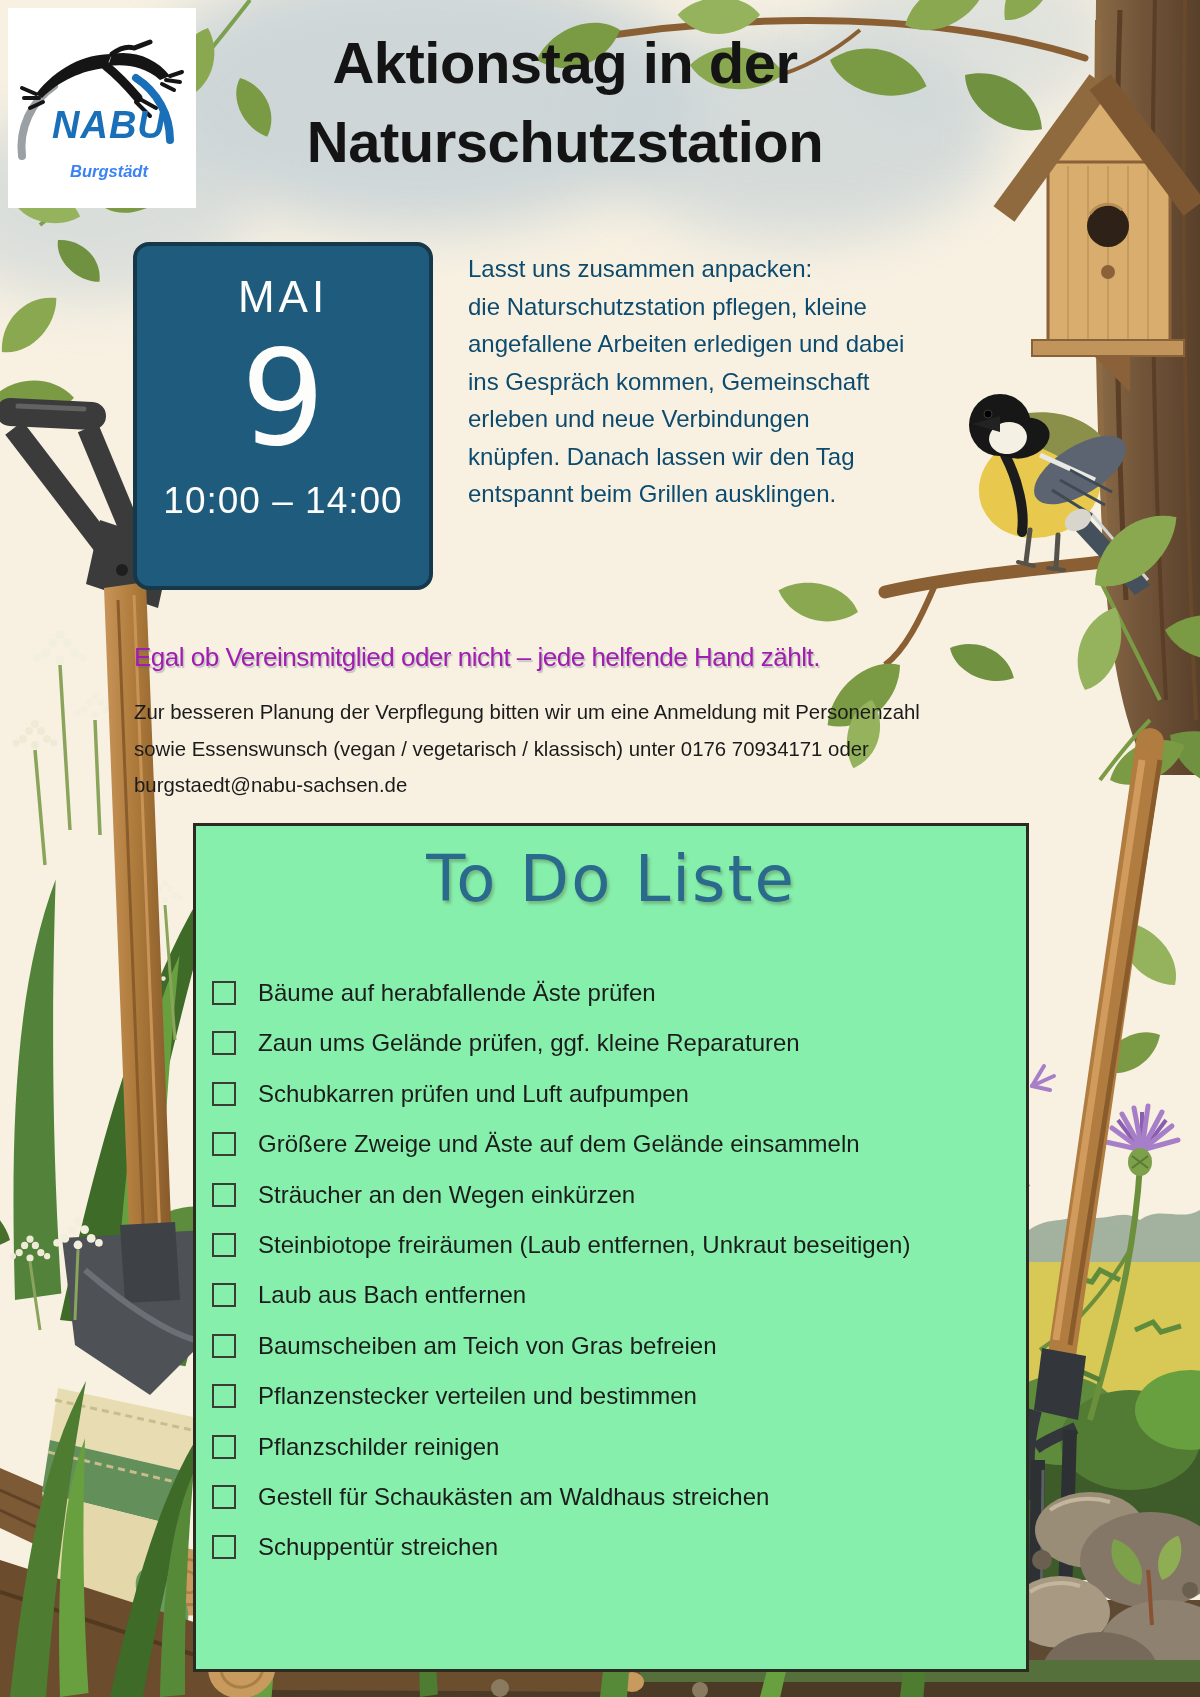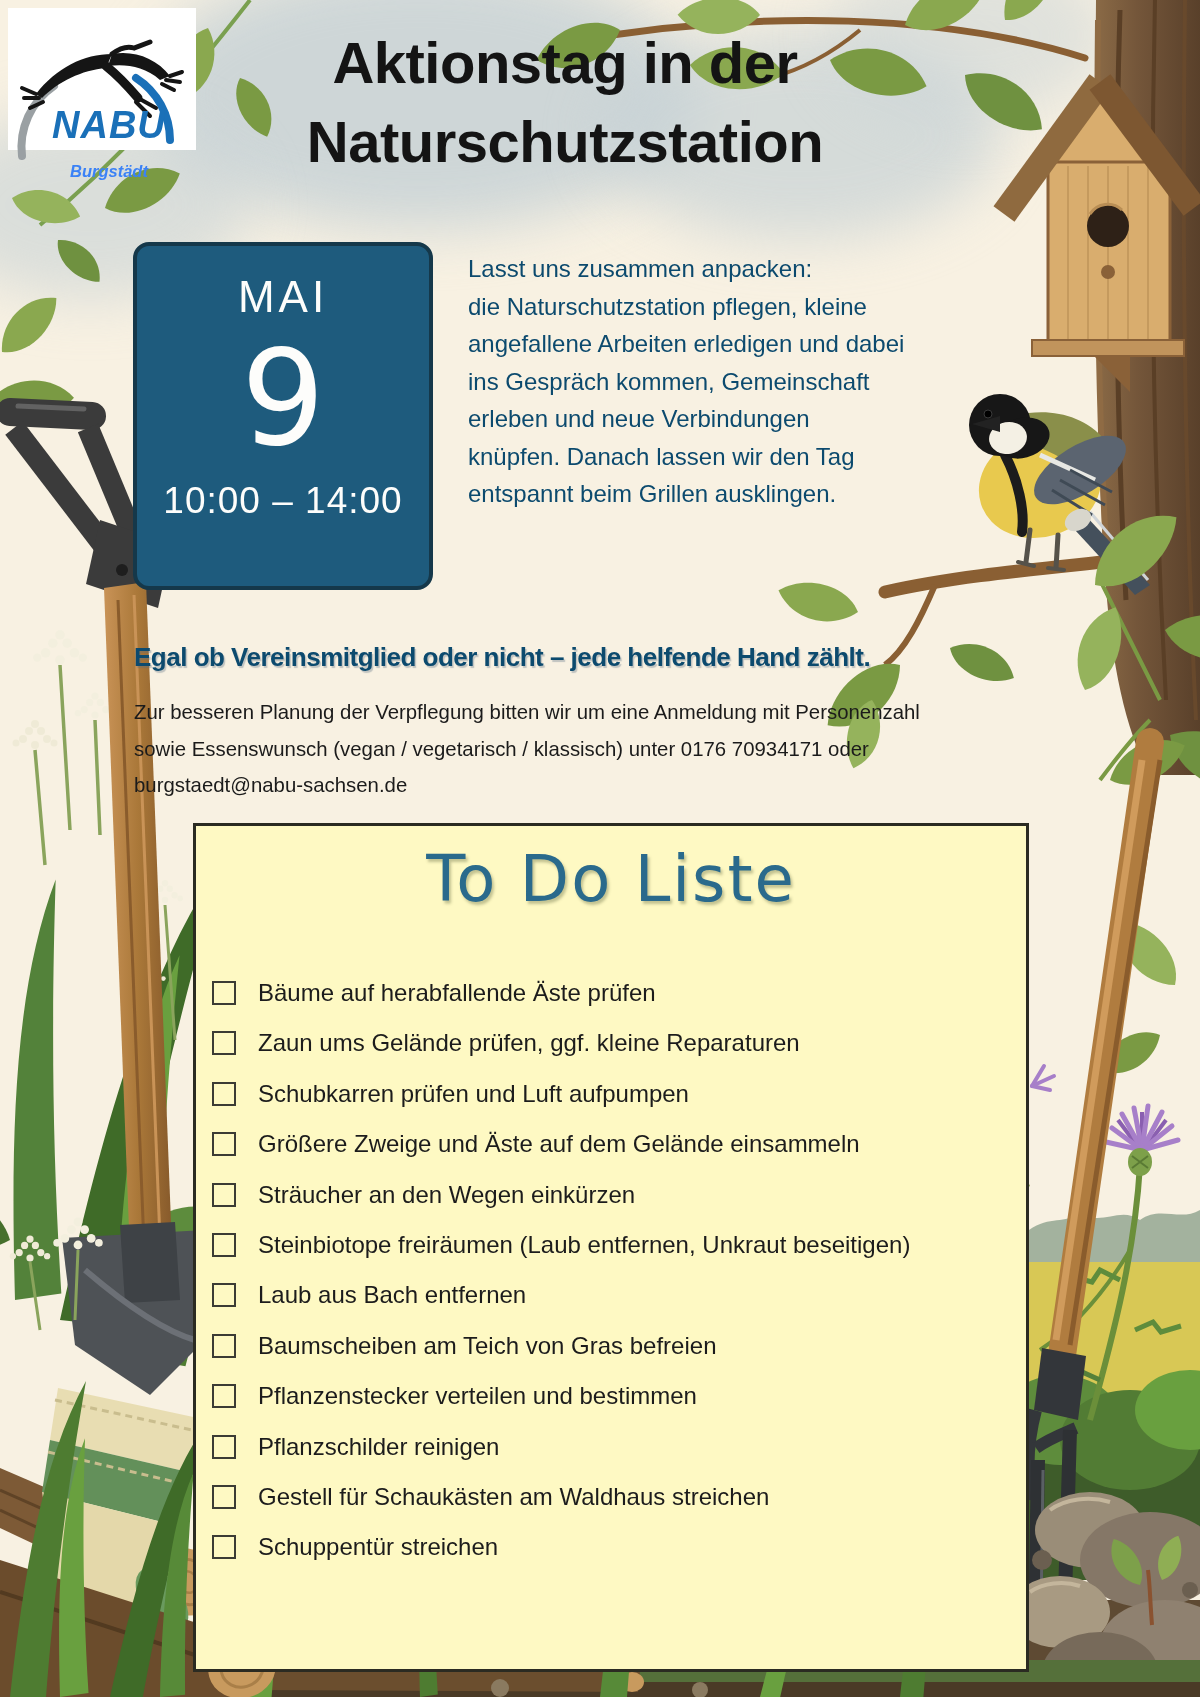"NABU" .logo { height: 142px -> 200px }
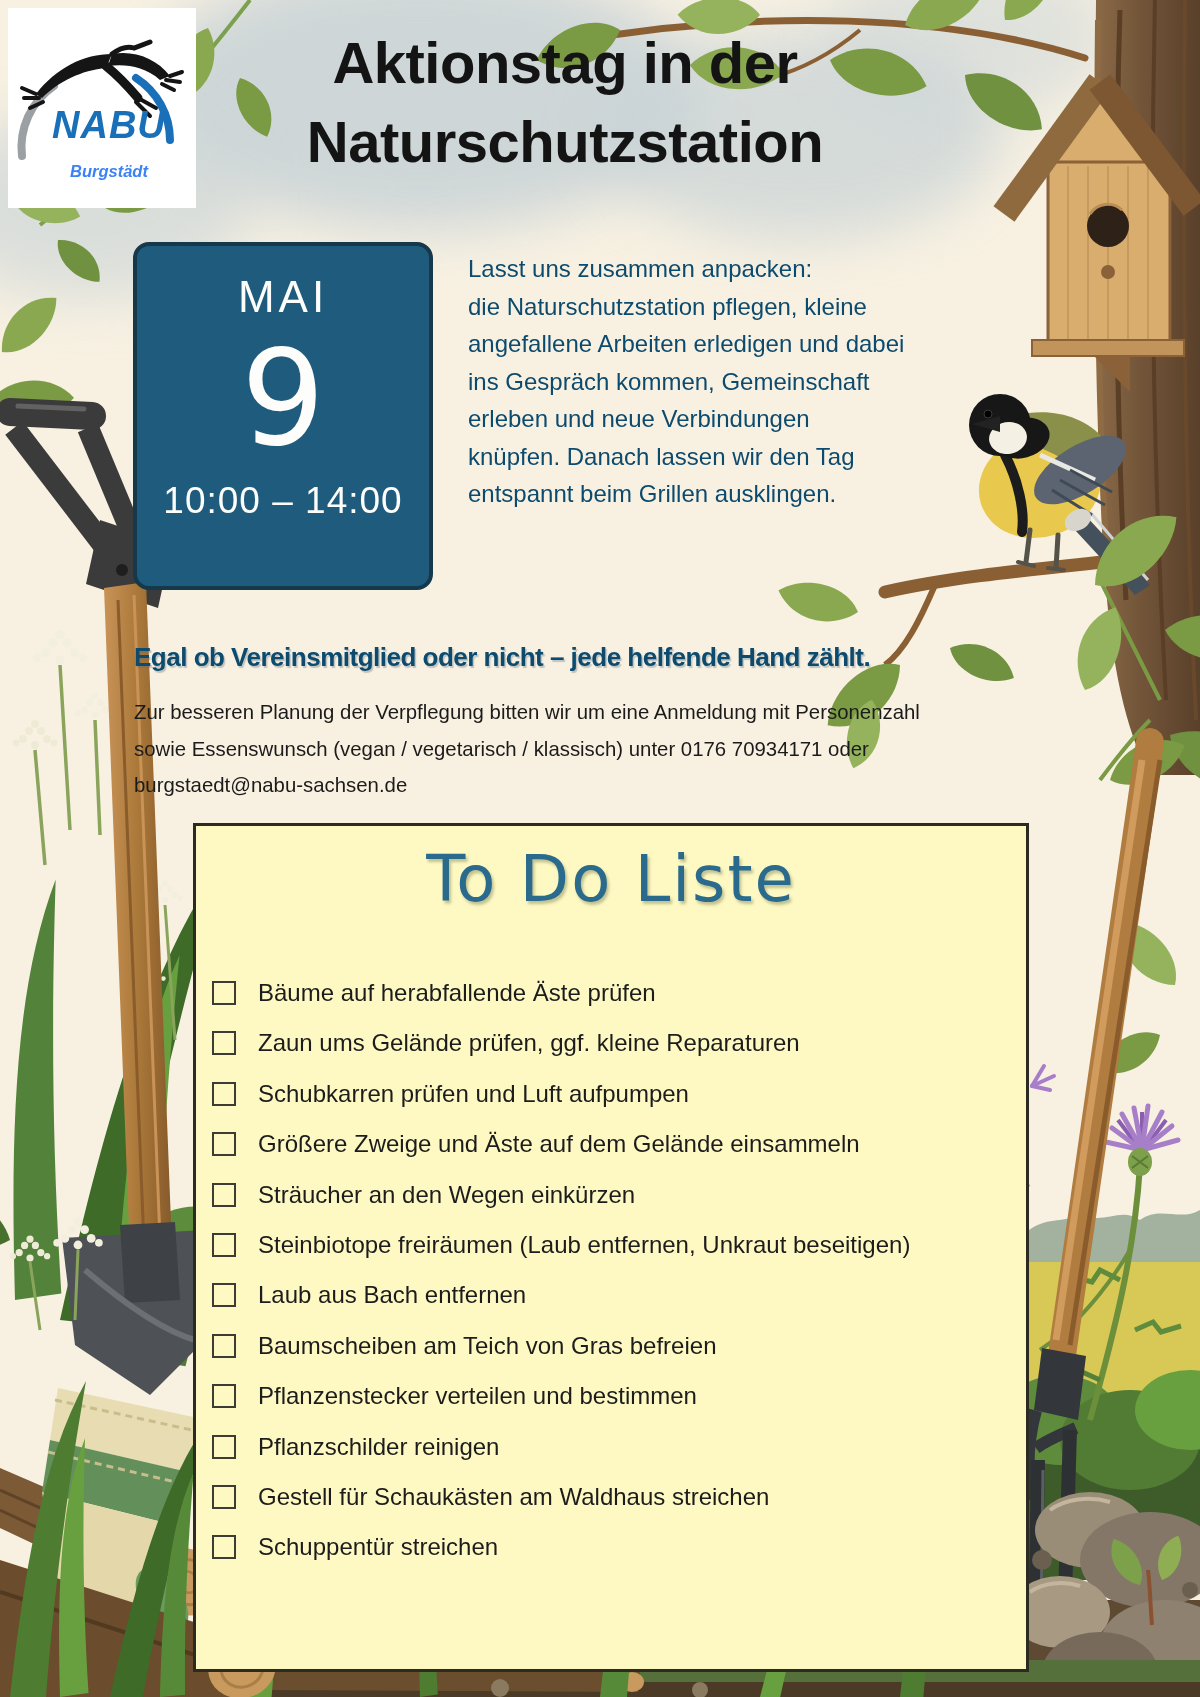"Egal ob Vereinsmitglied oder nicht" .callout { color: #0c4a6e -> #a21caf; font-weight: bold -> normal }
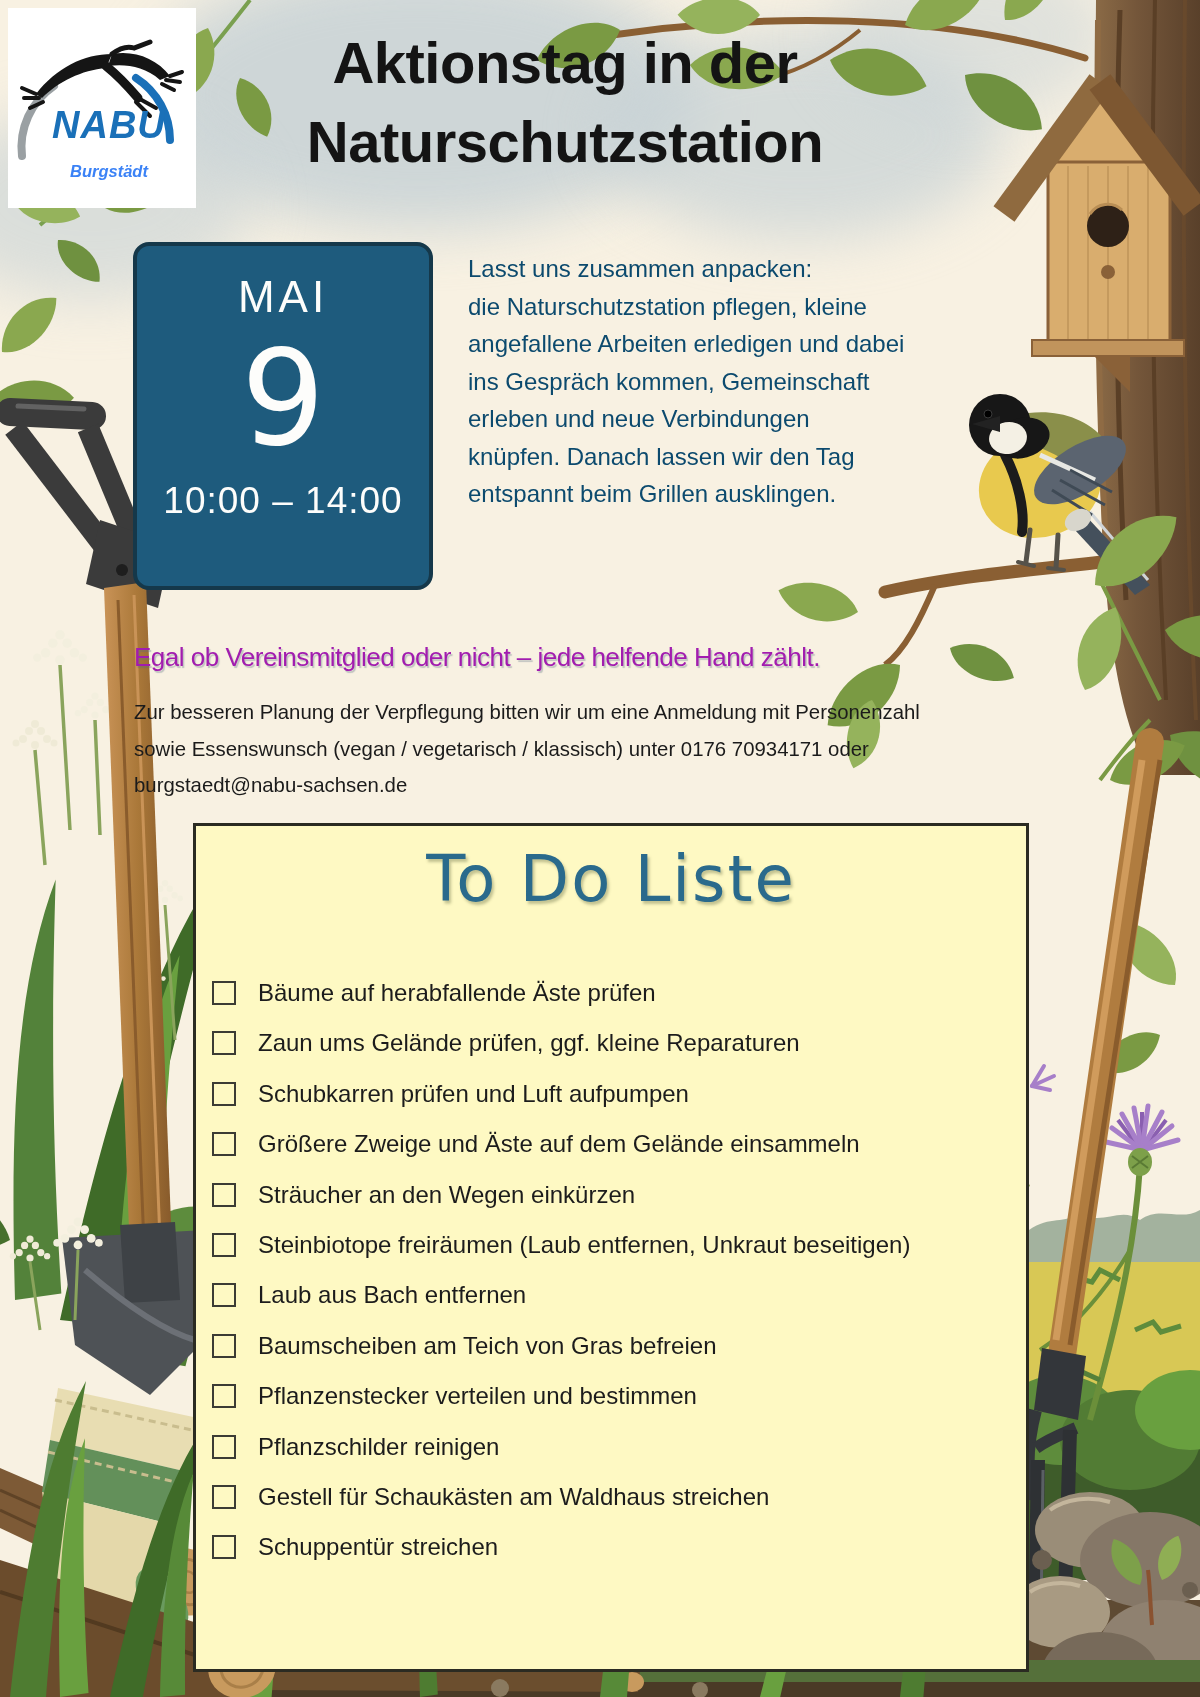"To Do Liste" .todo { background: #fef9c3 -> #86efac }
